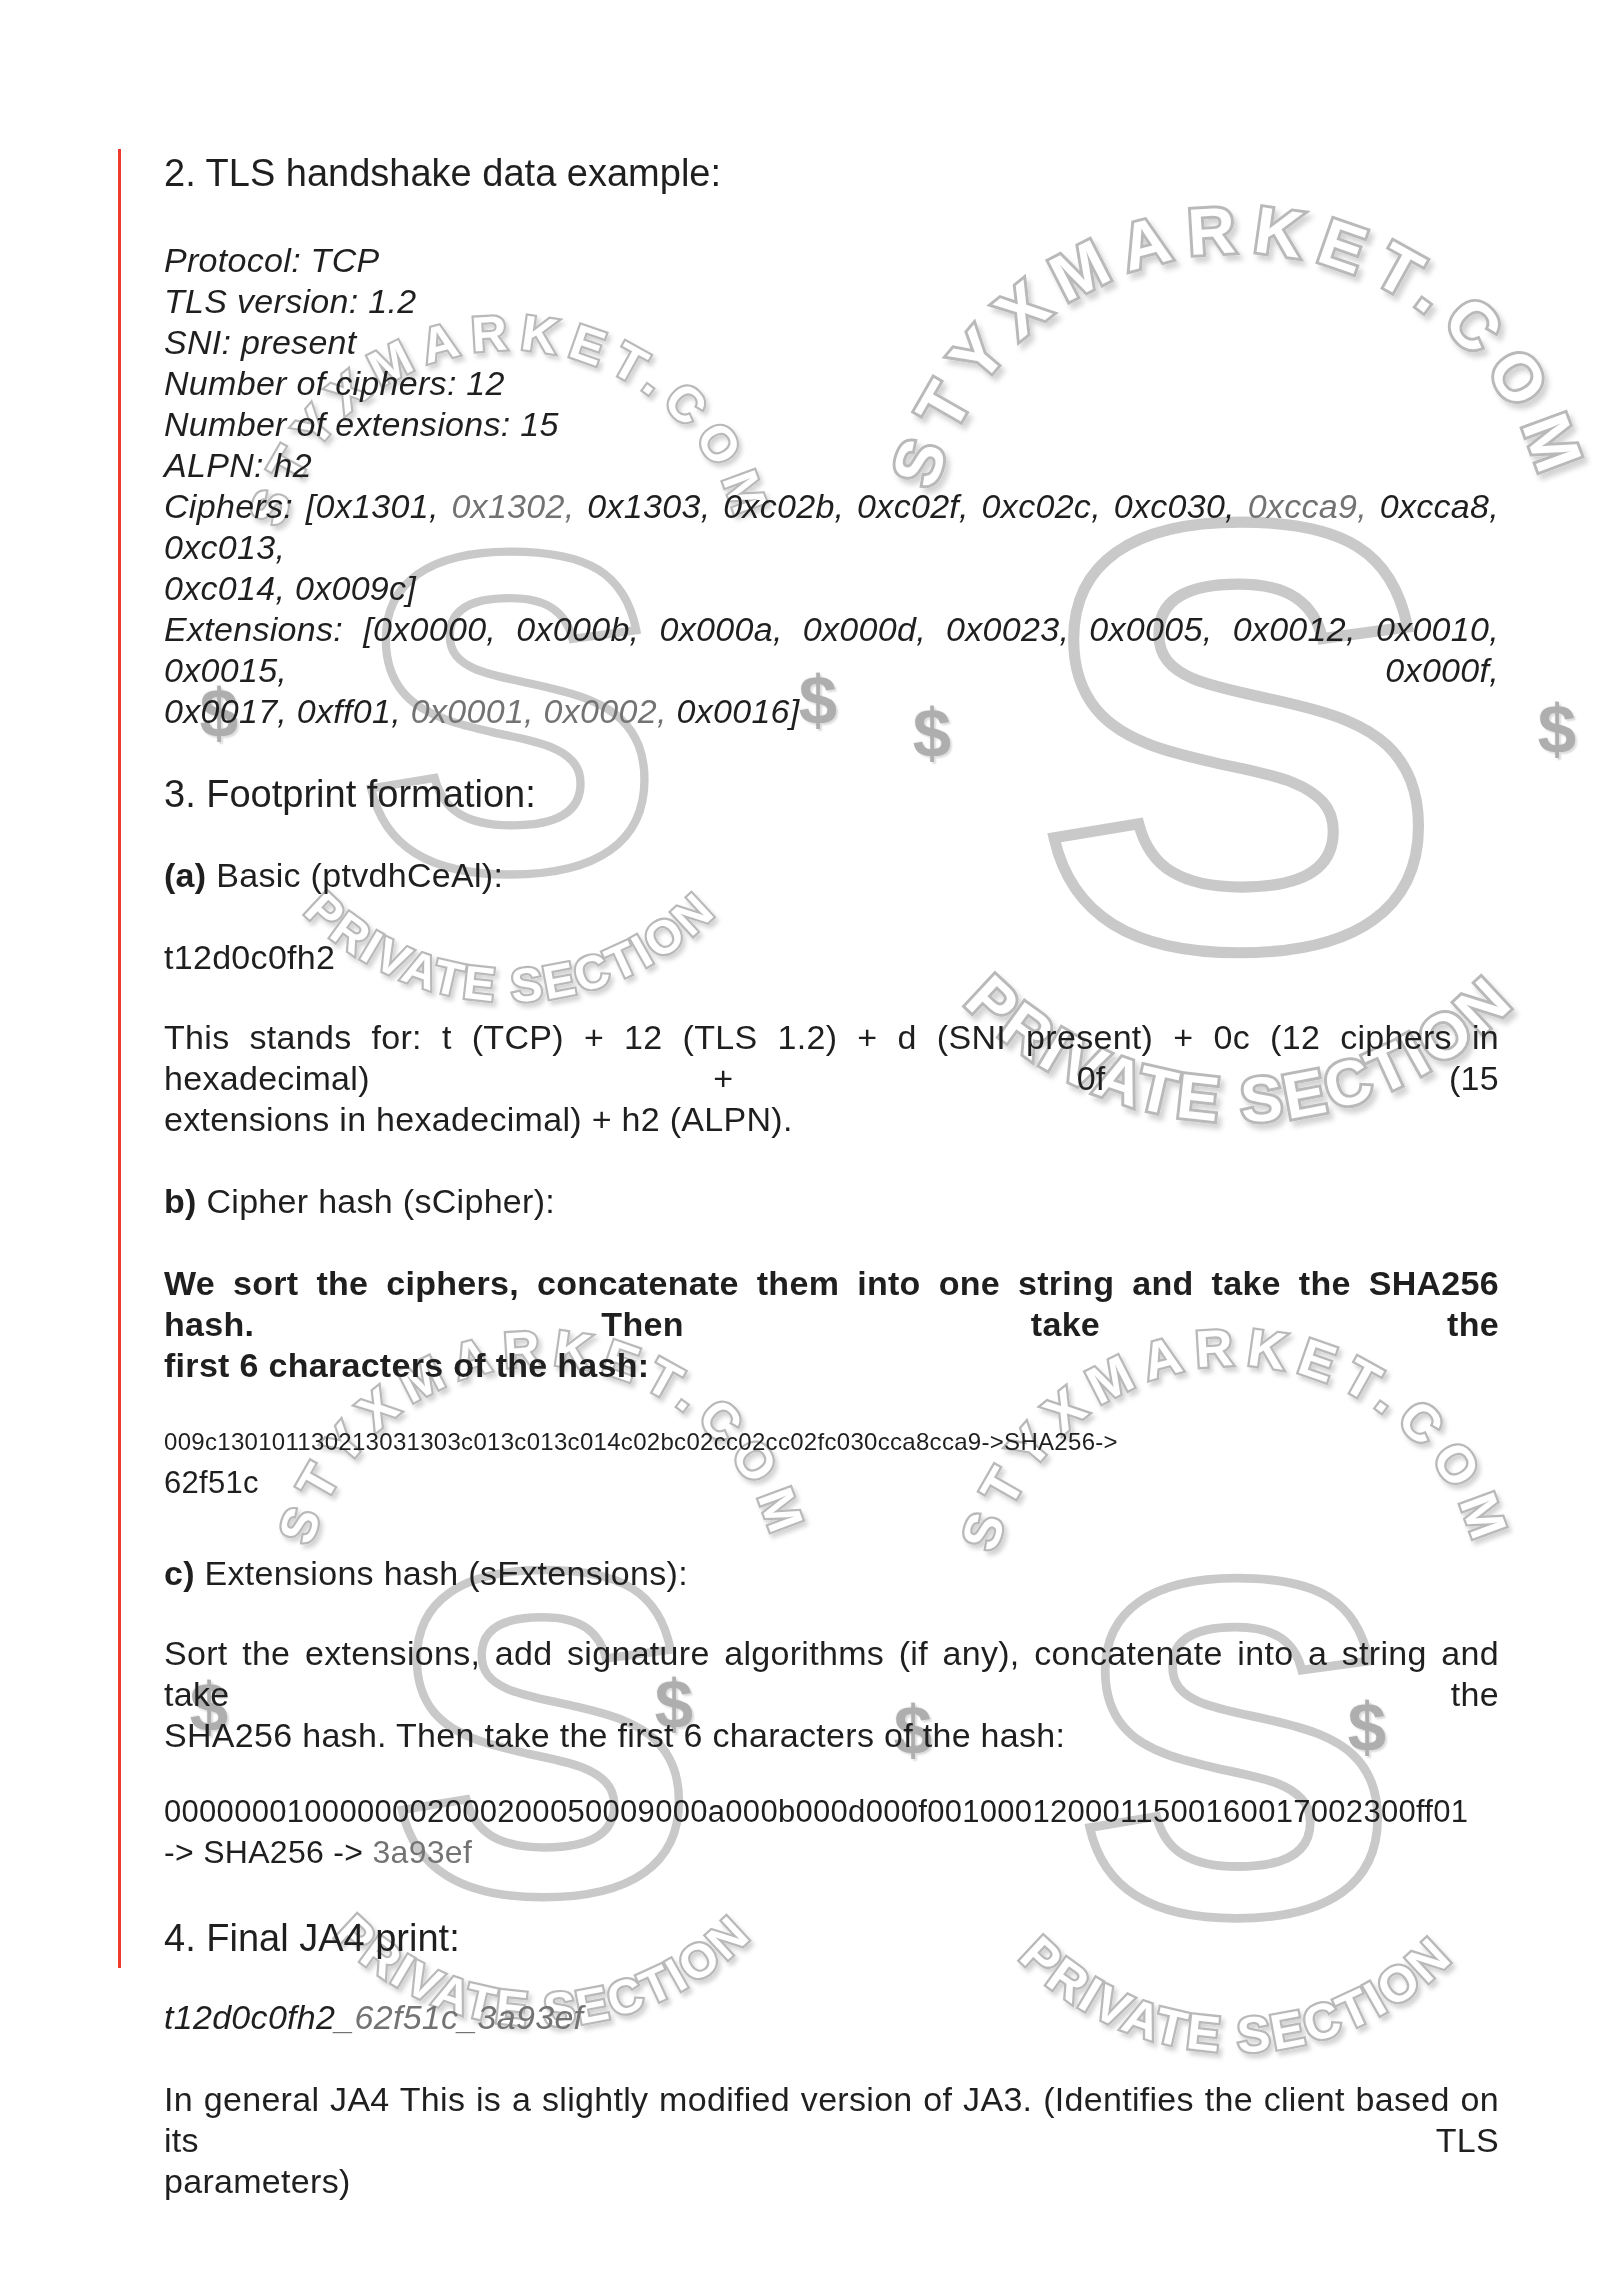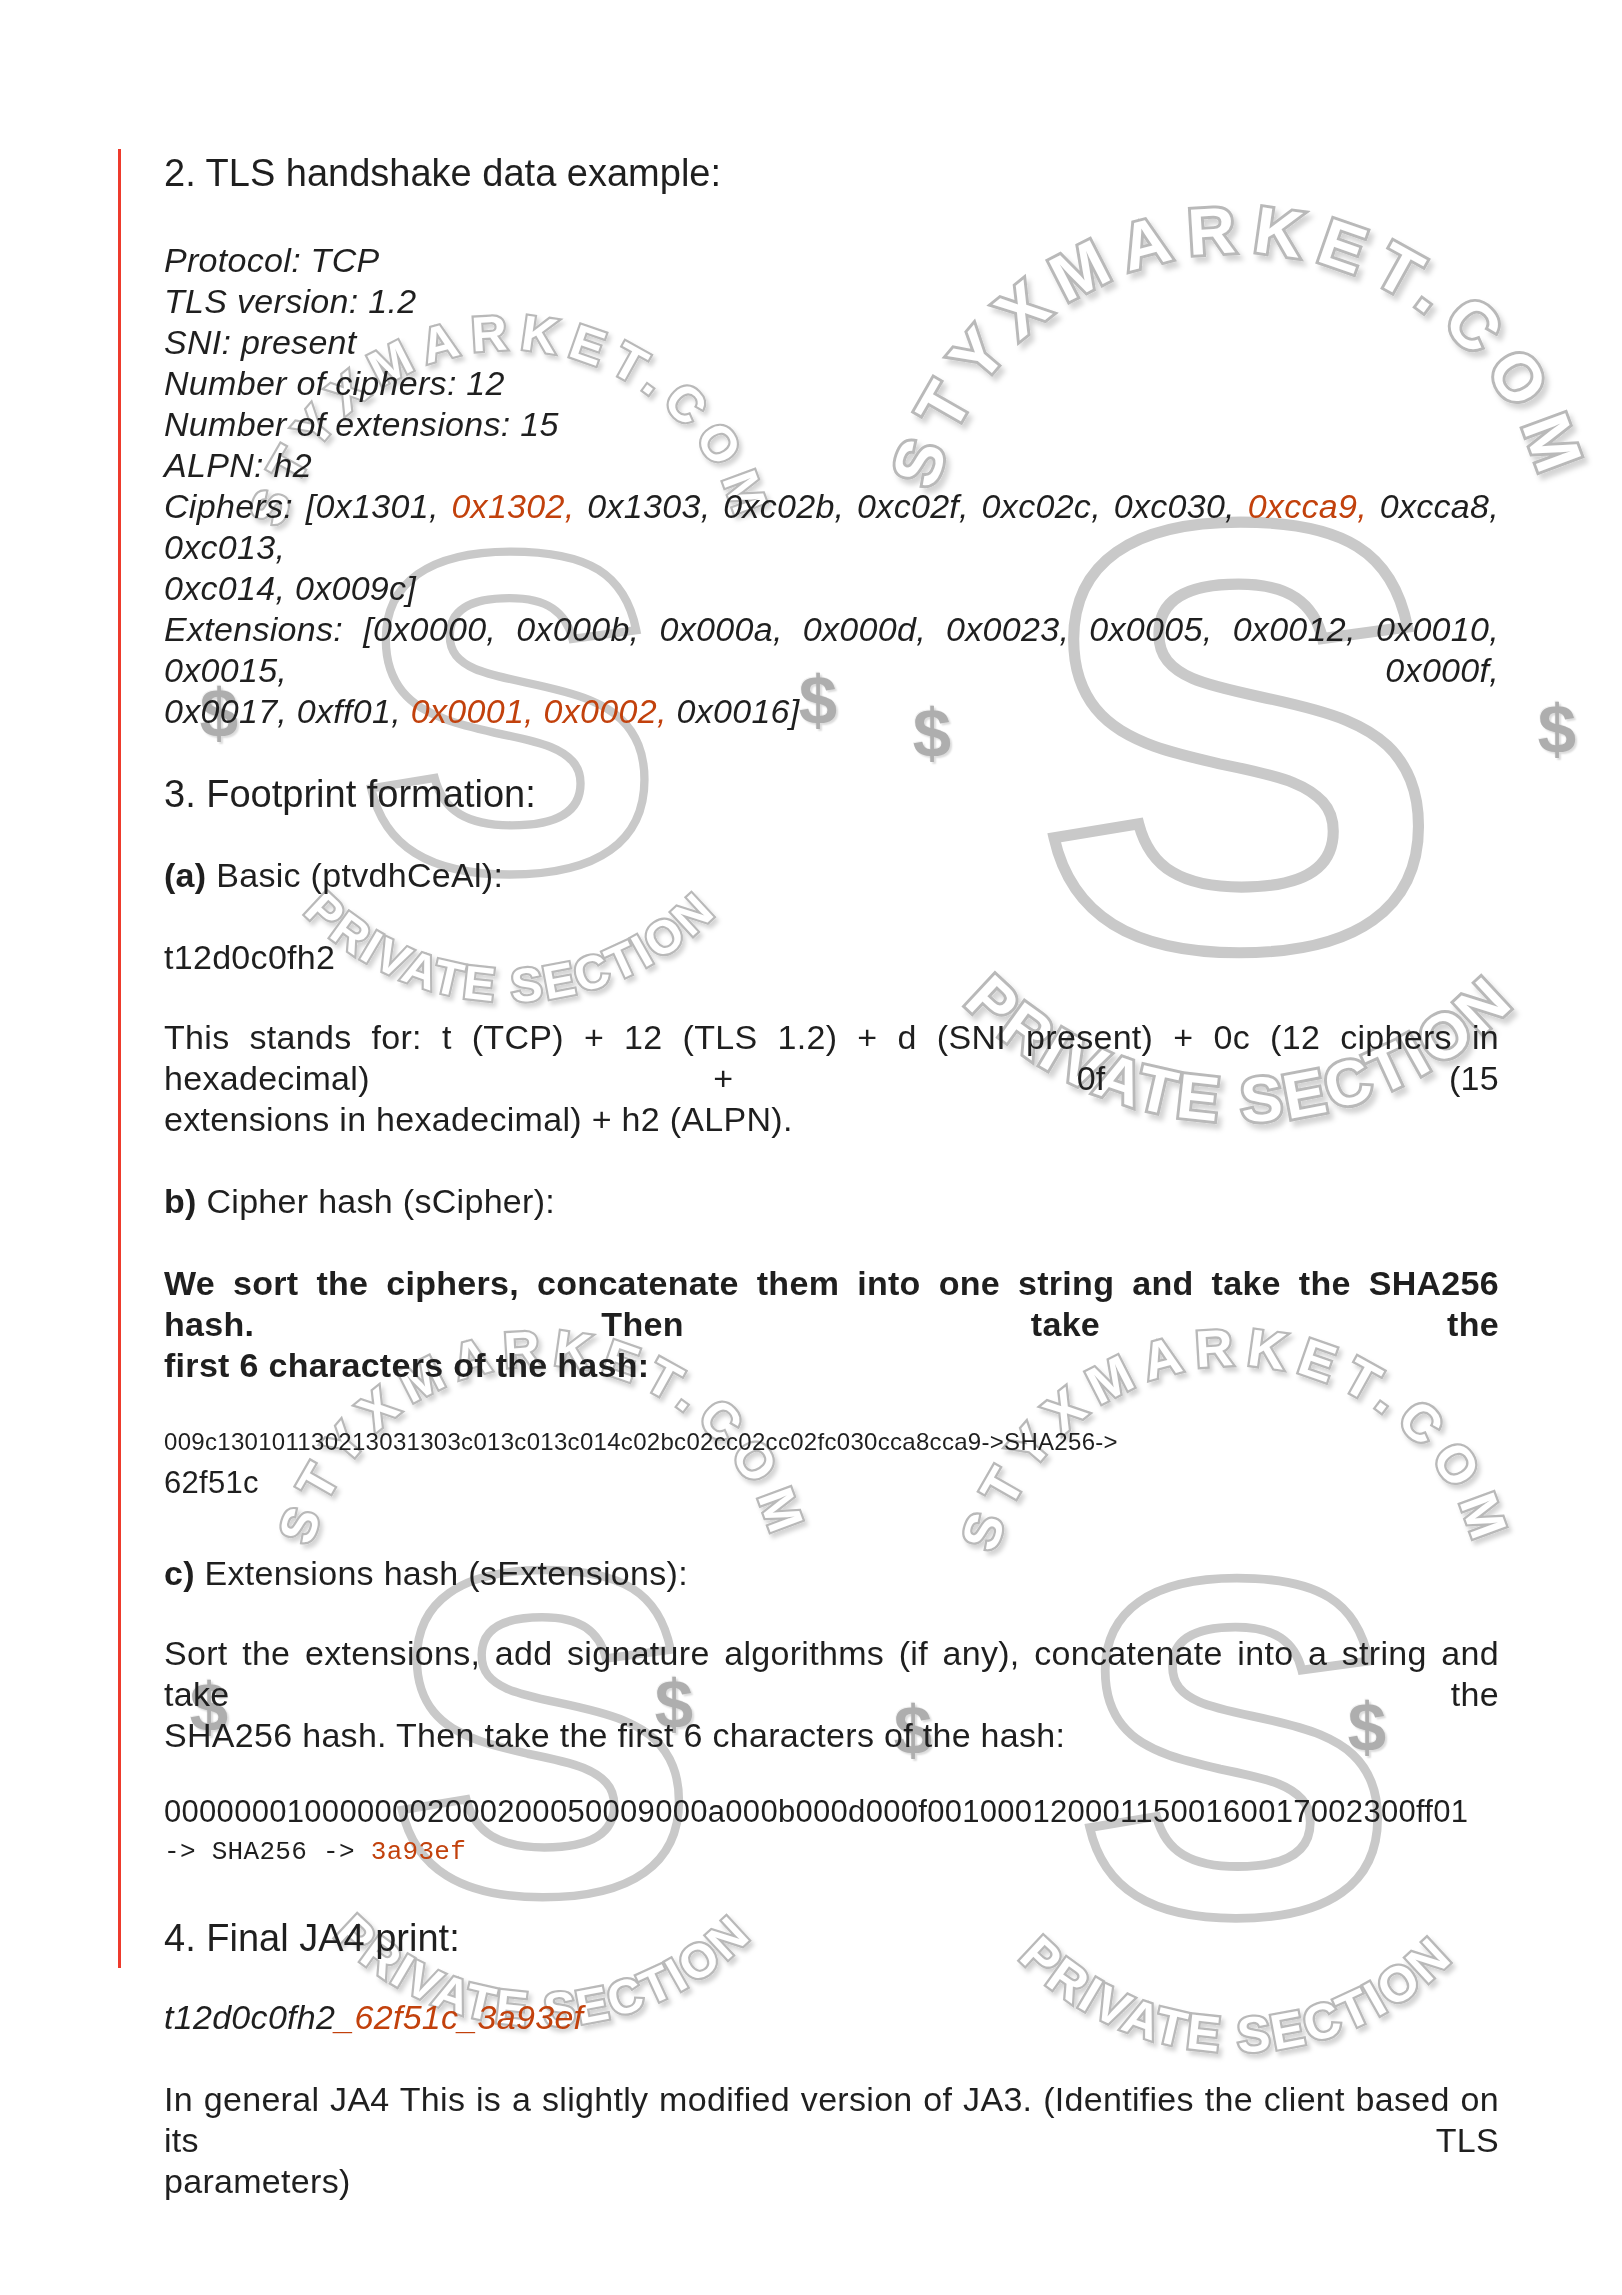"0x1302," .mut { color: #c2410c -> #737373 }
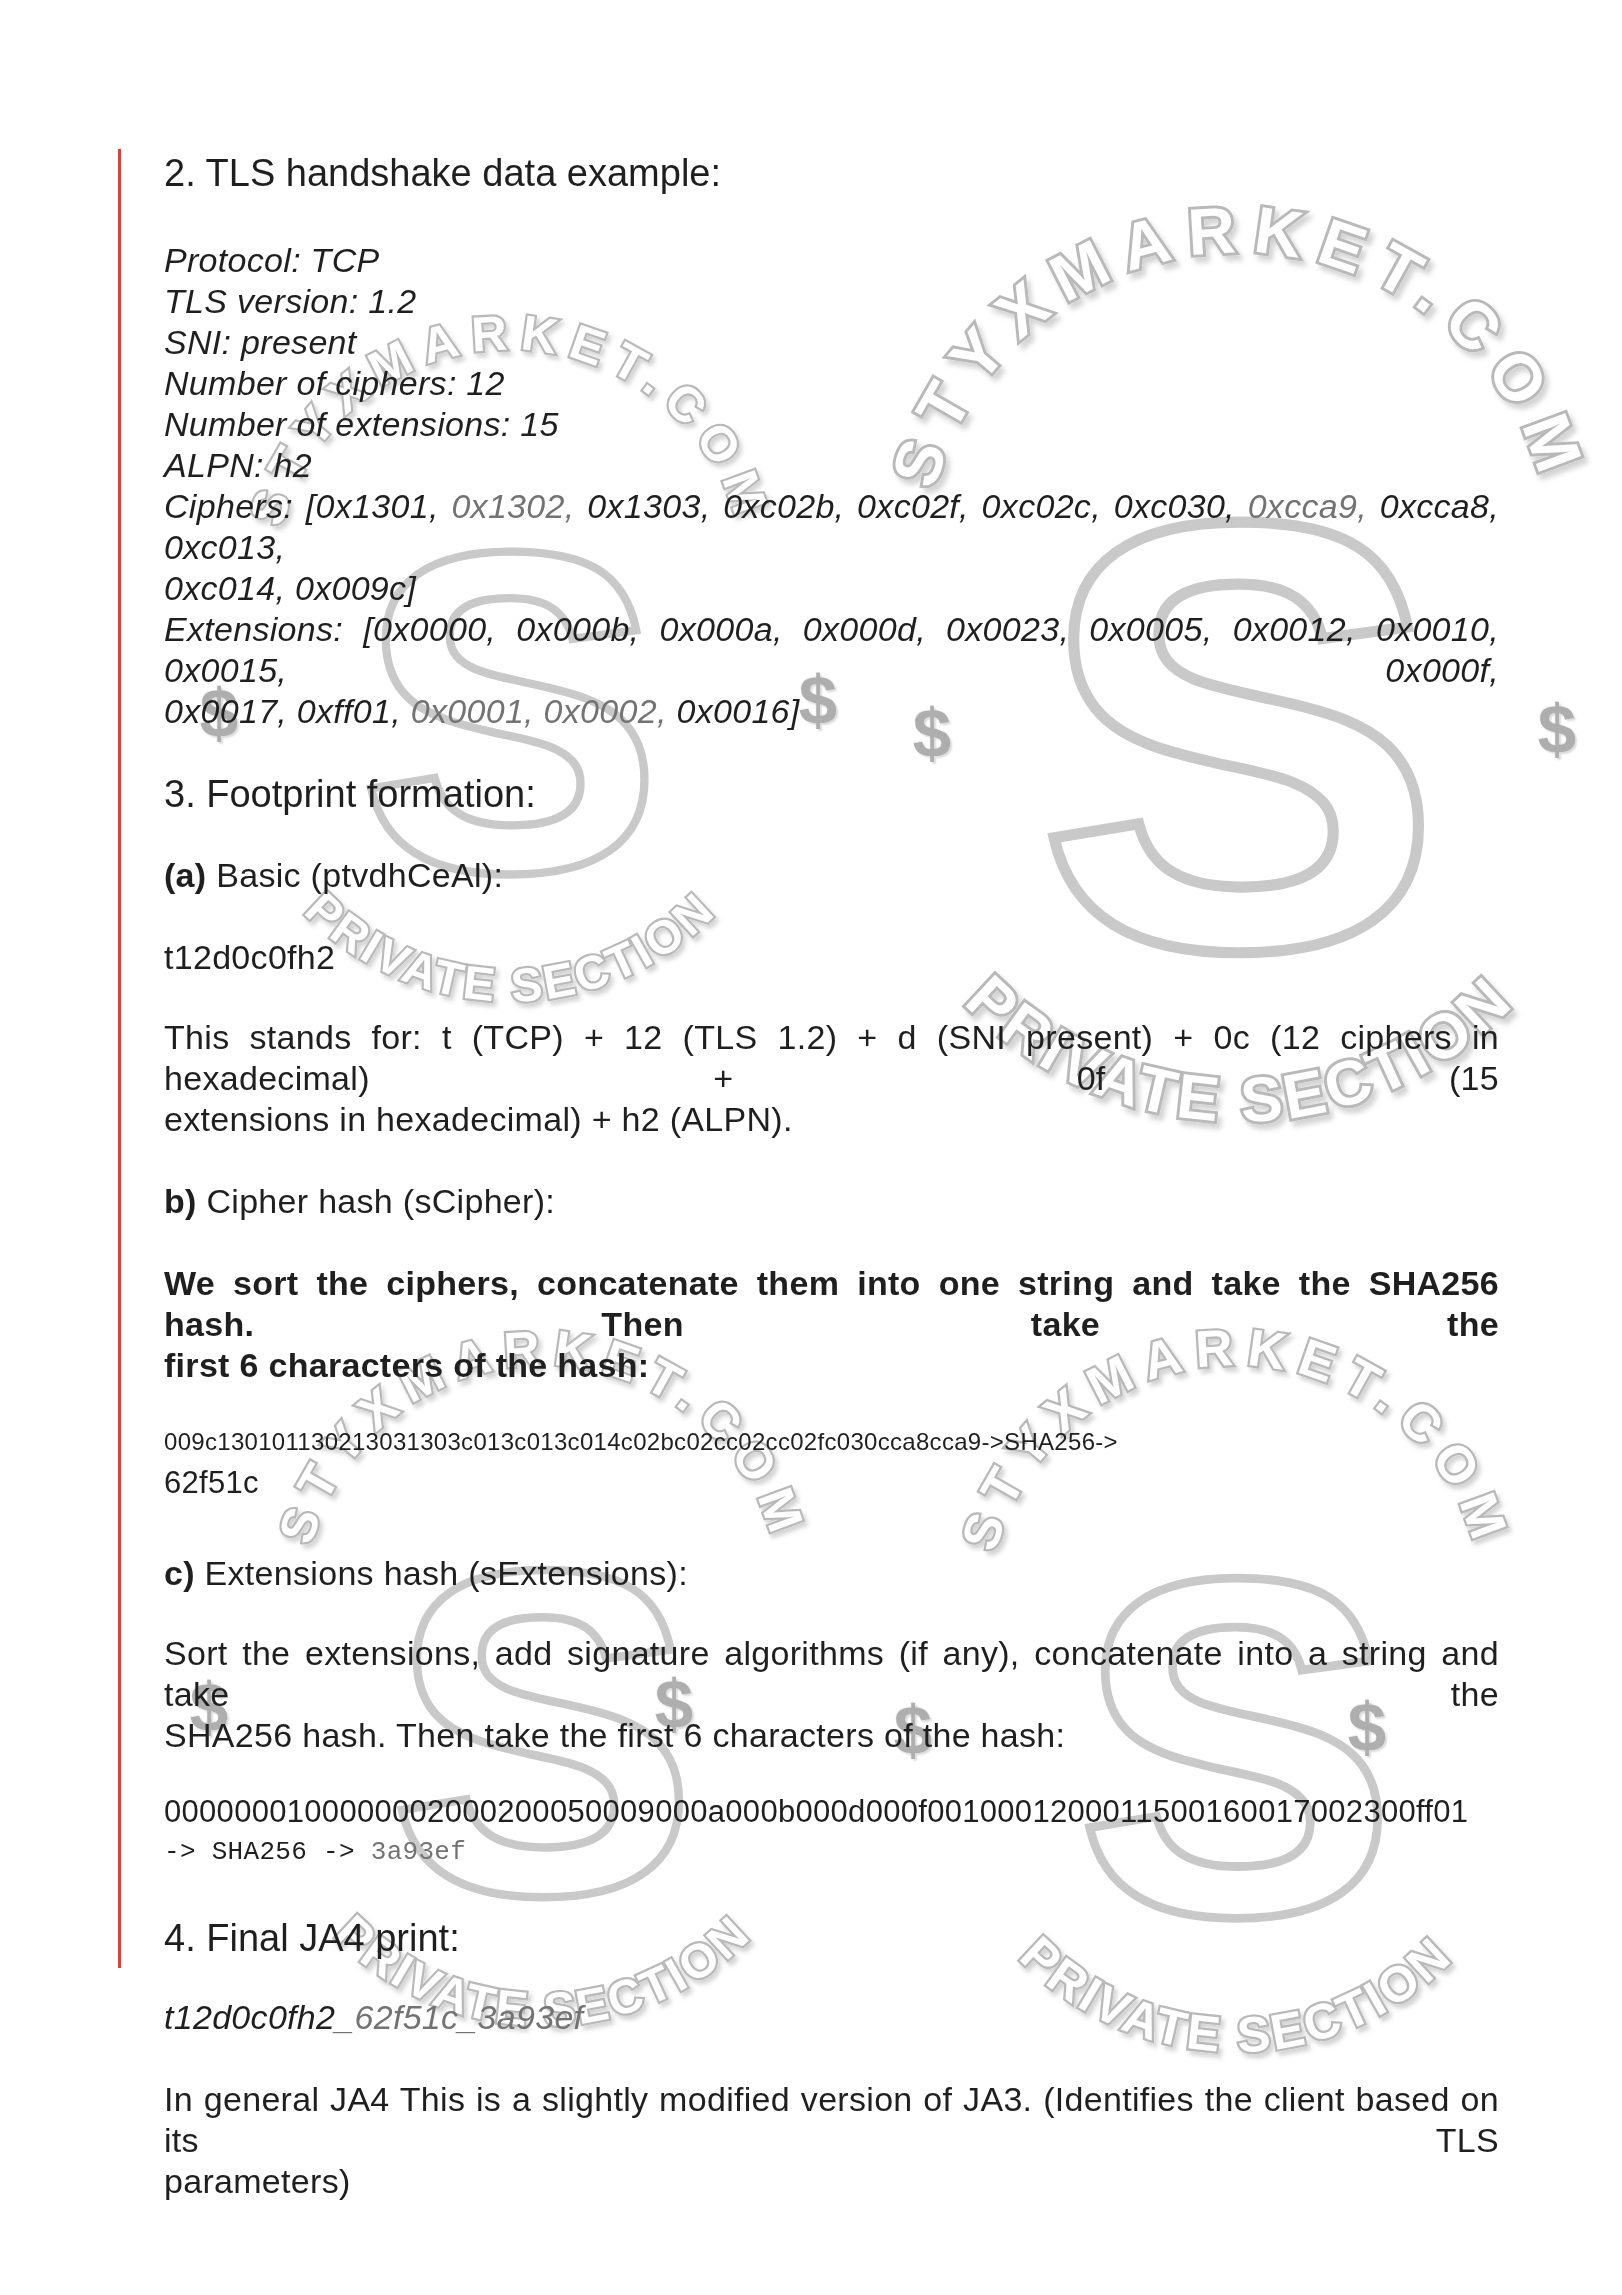"-> SHA256 -> 3a93ef" div.line { font-family: Liberation Mono, monospace -> none; font-size: 26px -> 32px }
